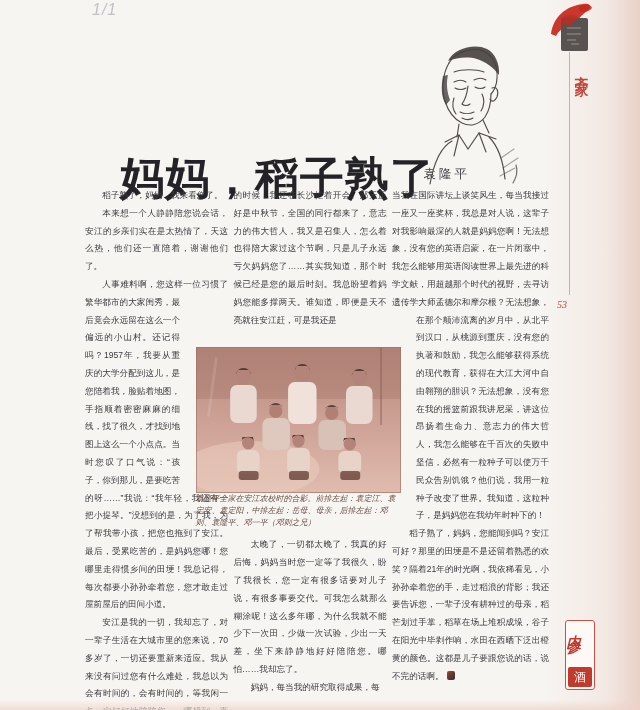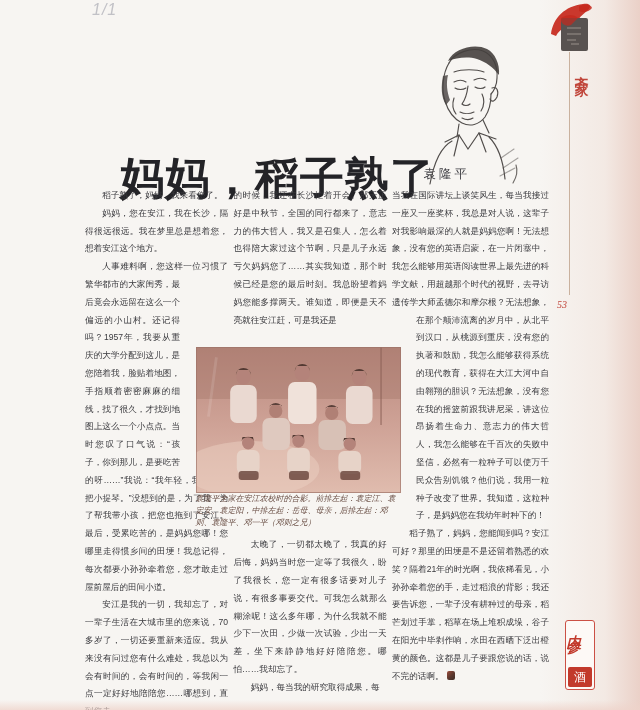"本来想一个人静静陪您说会话，安江的乡亲们实在是太热情了，天这么热，他们还一直陪着" p { html: none -> <p>本来想一个人静静陪您说会话，安江的乡亲们实在是太热情了，天这么热，他们还一直陪着，谢谢他们了。</p> }
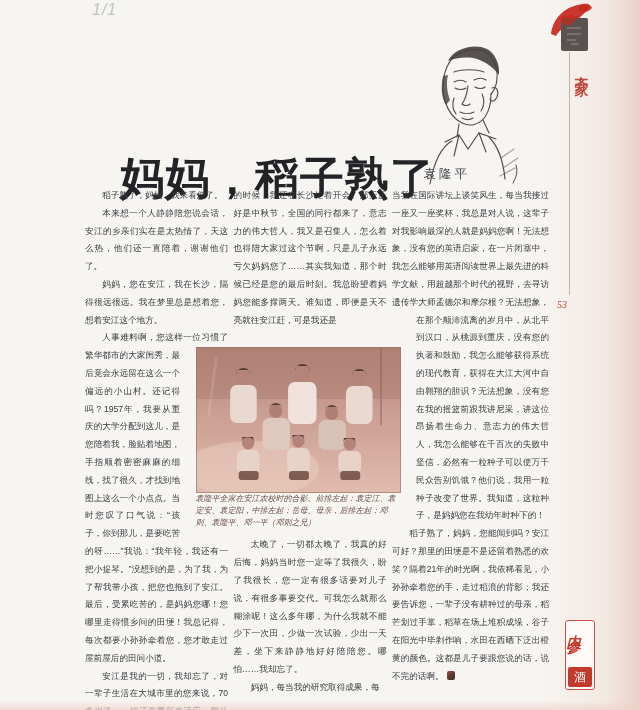"妈妈，您在安江，我在长沙，隔得很远很远。我在梦里总是想着您，想着安江这个地方。" p { html: <p>妈妈，您在安江，我在长沙，隔得很远很远。我在梦里总是想着您，想着安江这个地方。</p> -> none }
